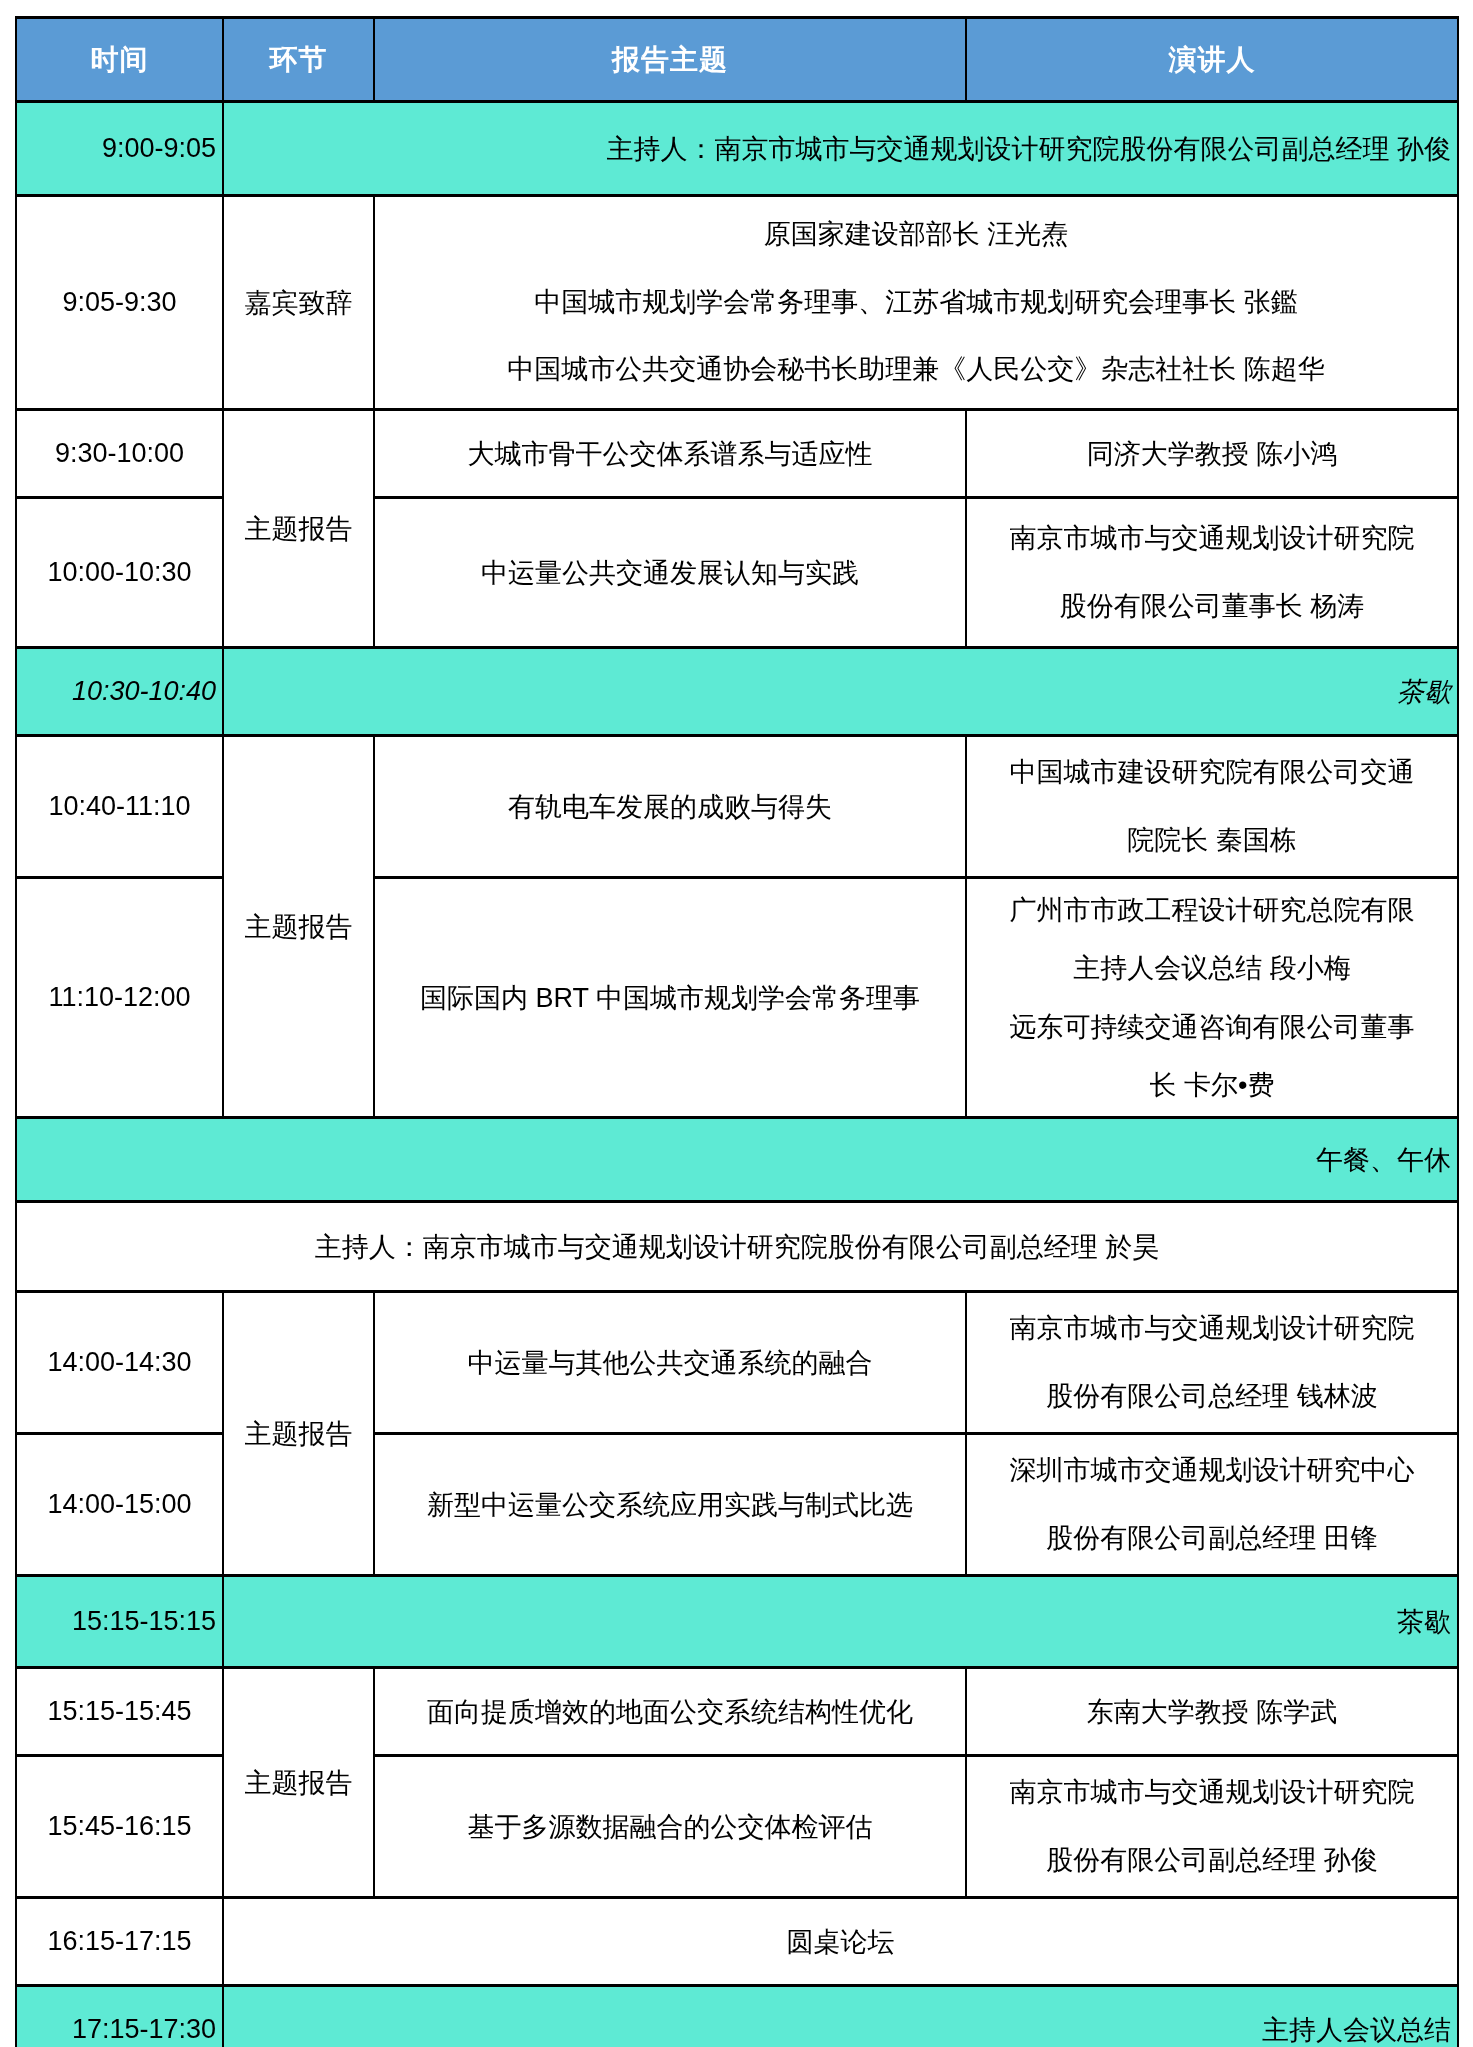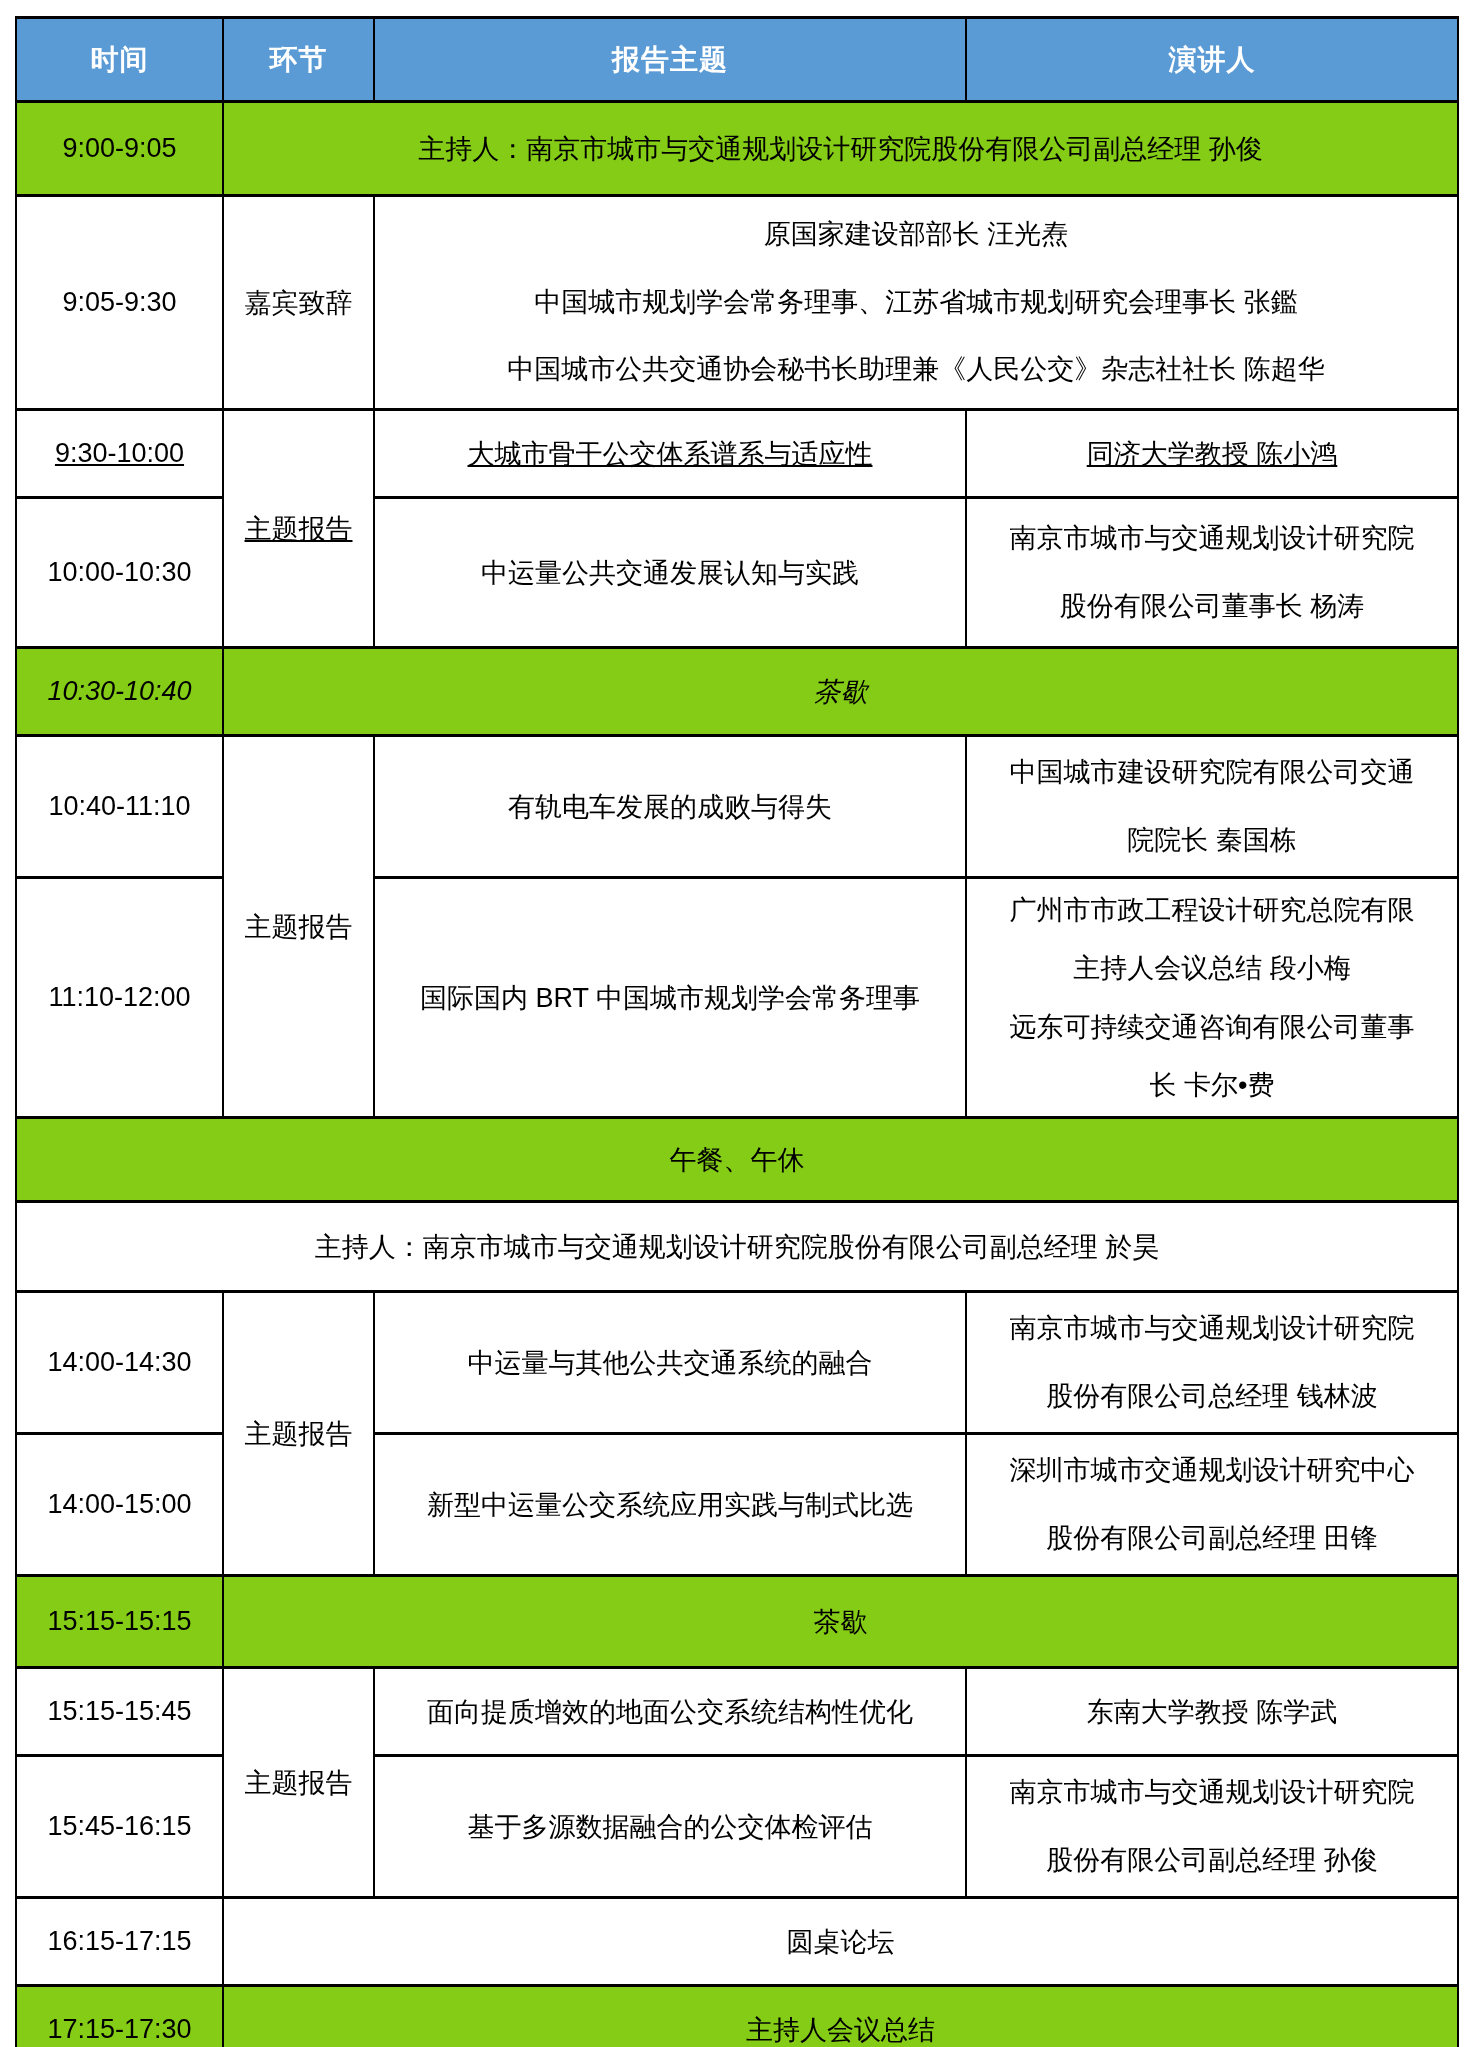"9:00-9:05" tr.band td { background: #84cc16 -> #5eead4; text-align: none -> right }
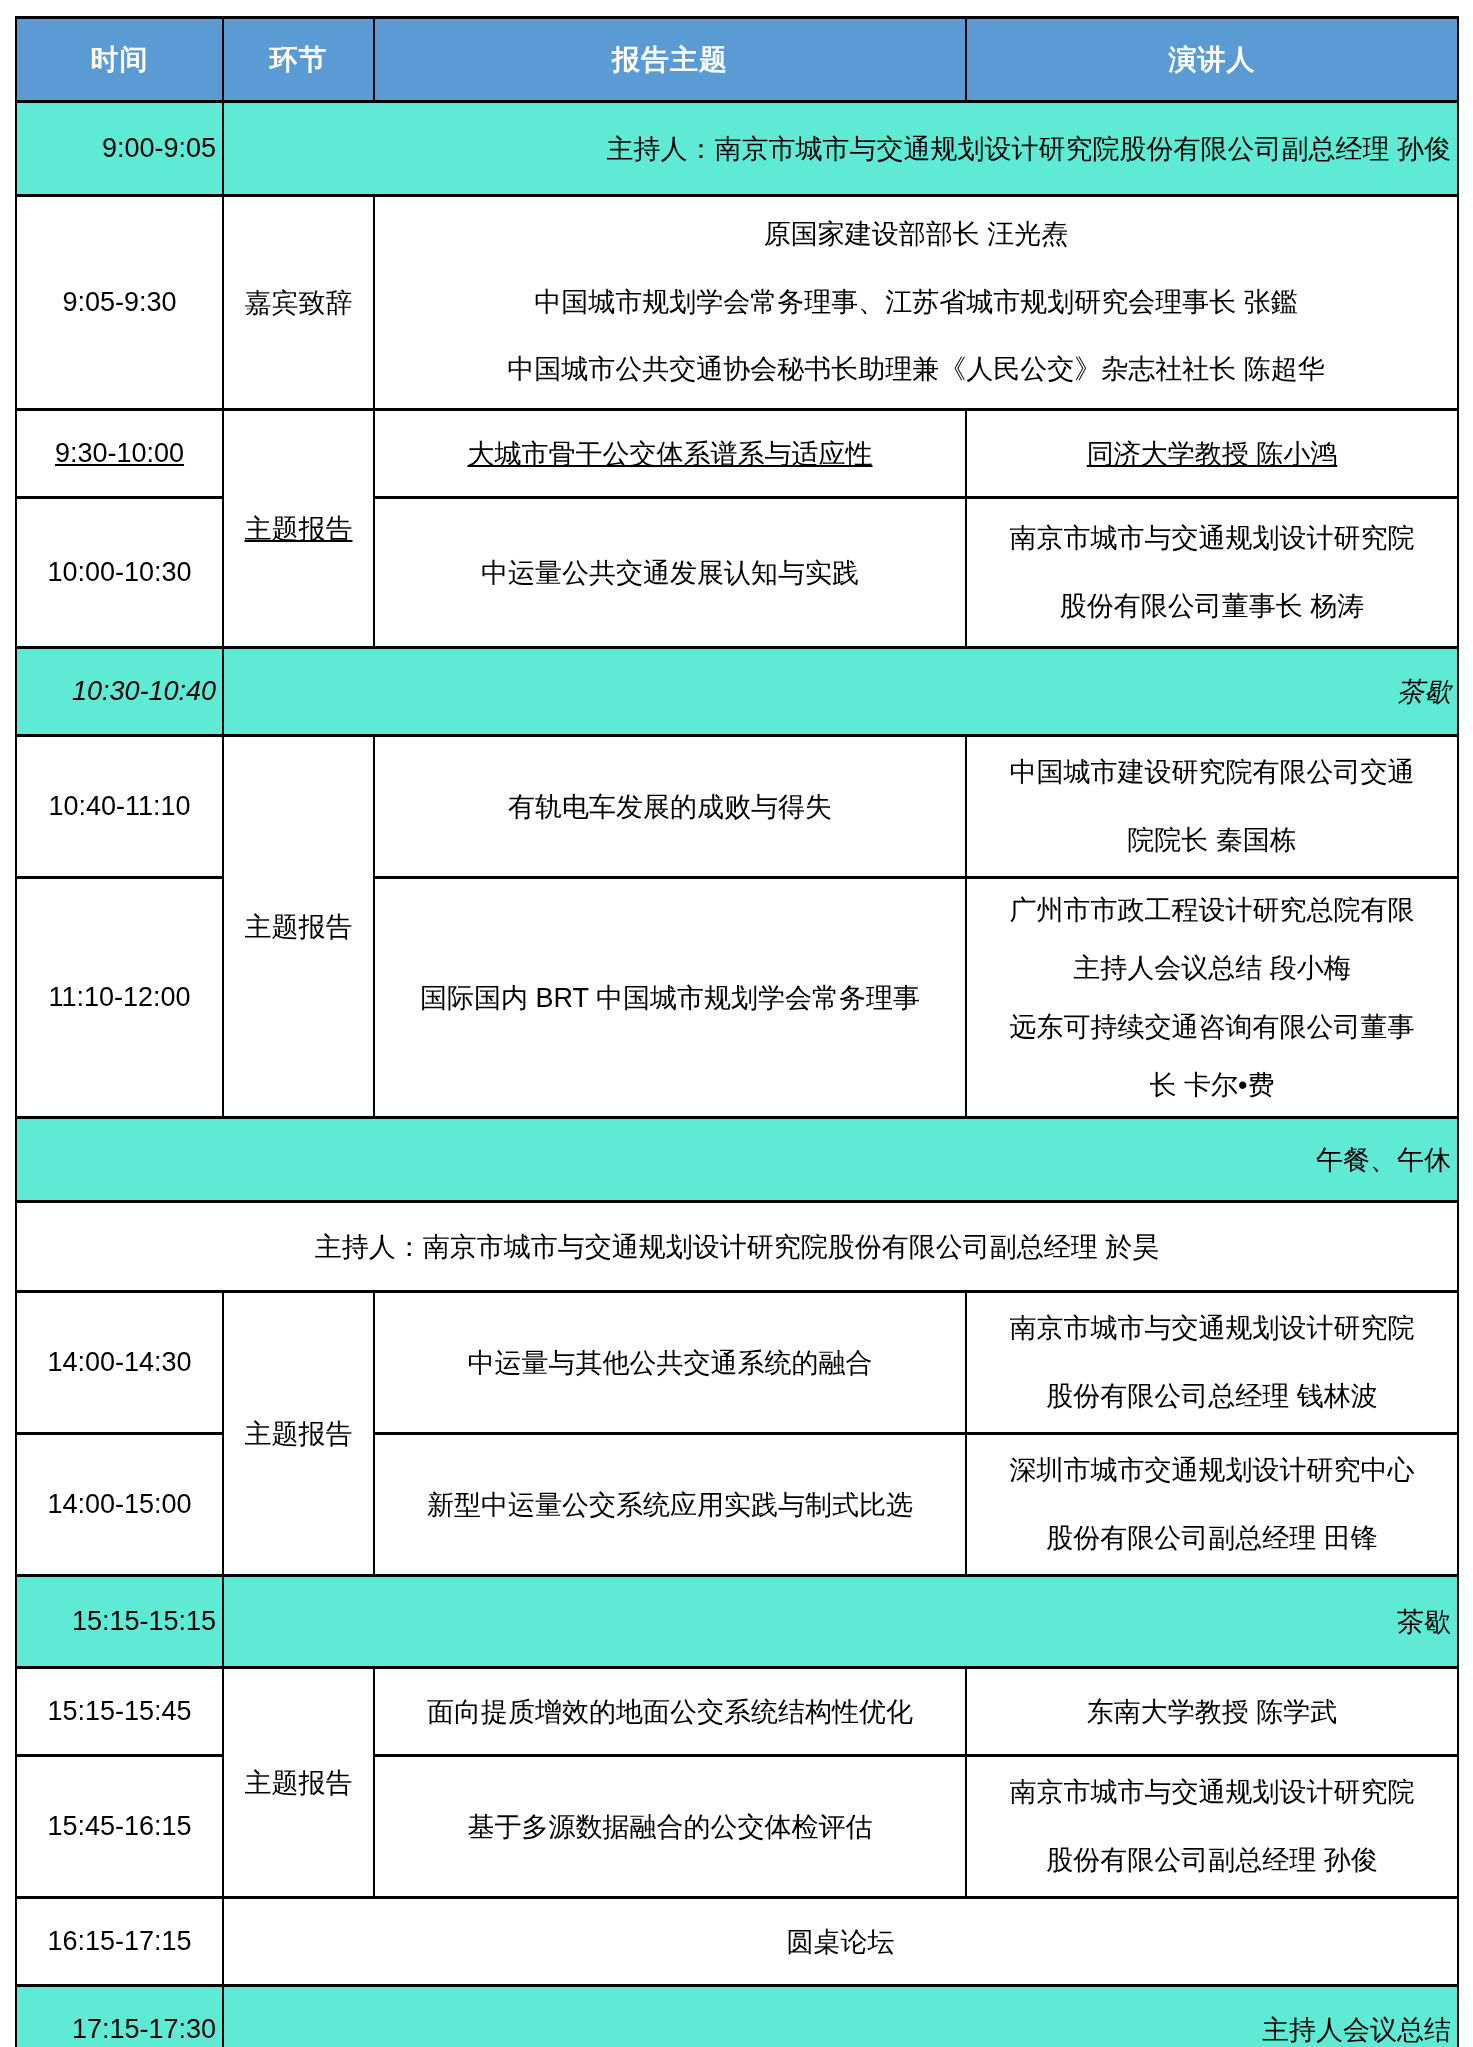"9:30-10:00" tr.r3 { text-decoration: underline -> none }
